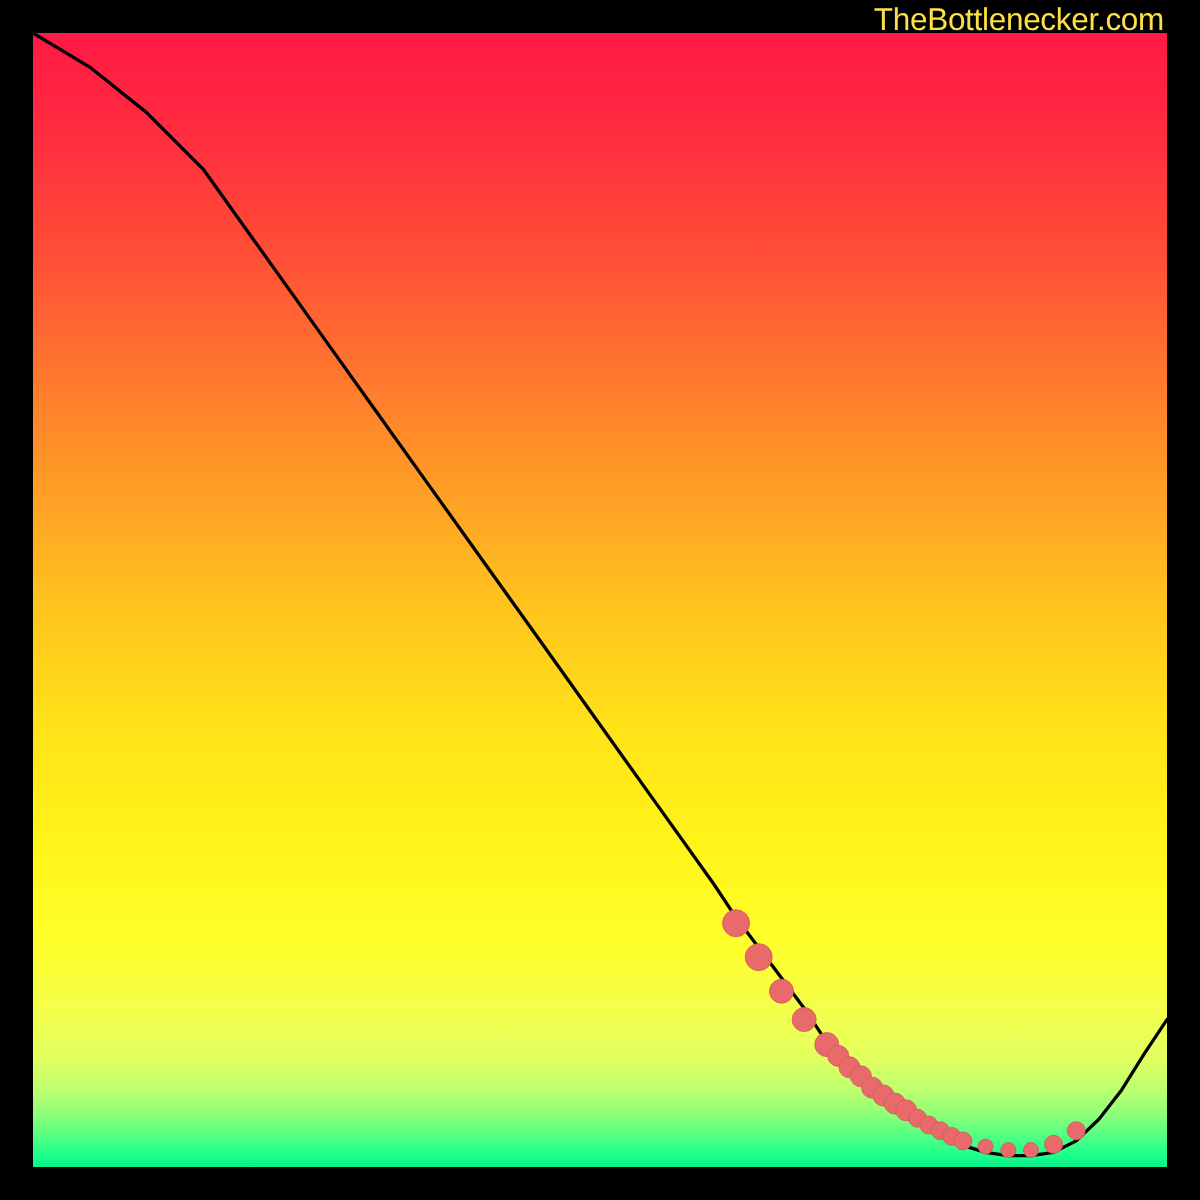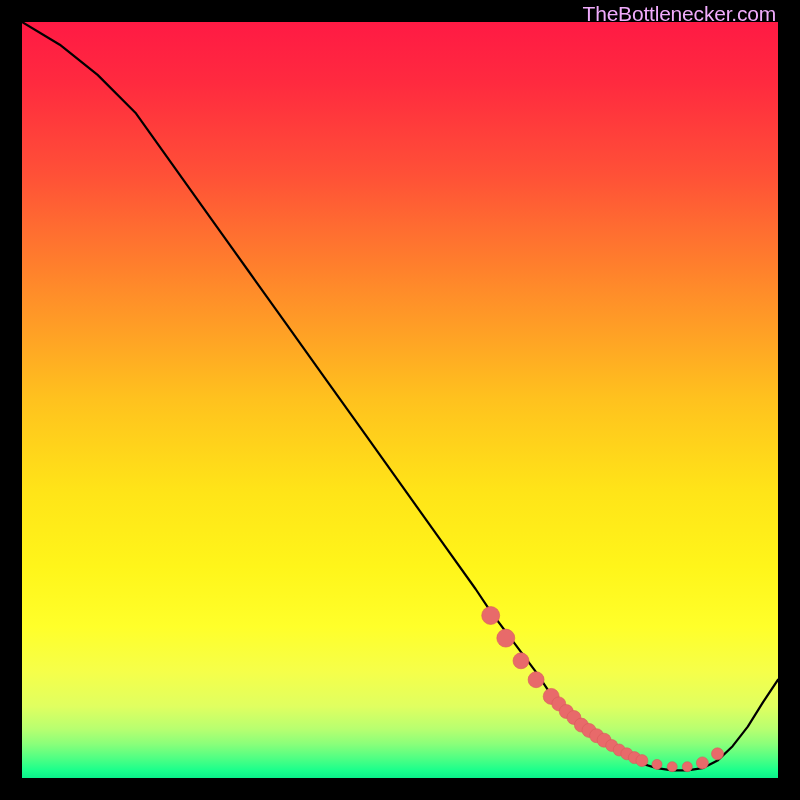"TheBottlenecker.com" .watermark { color: #f0abfc -> #fde047 }
